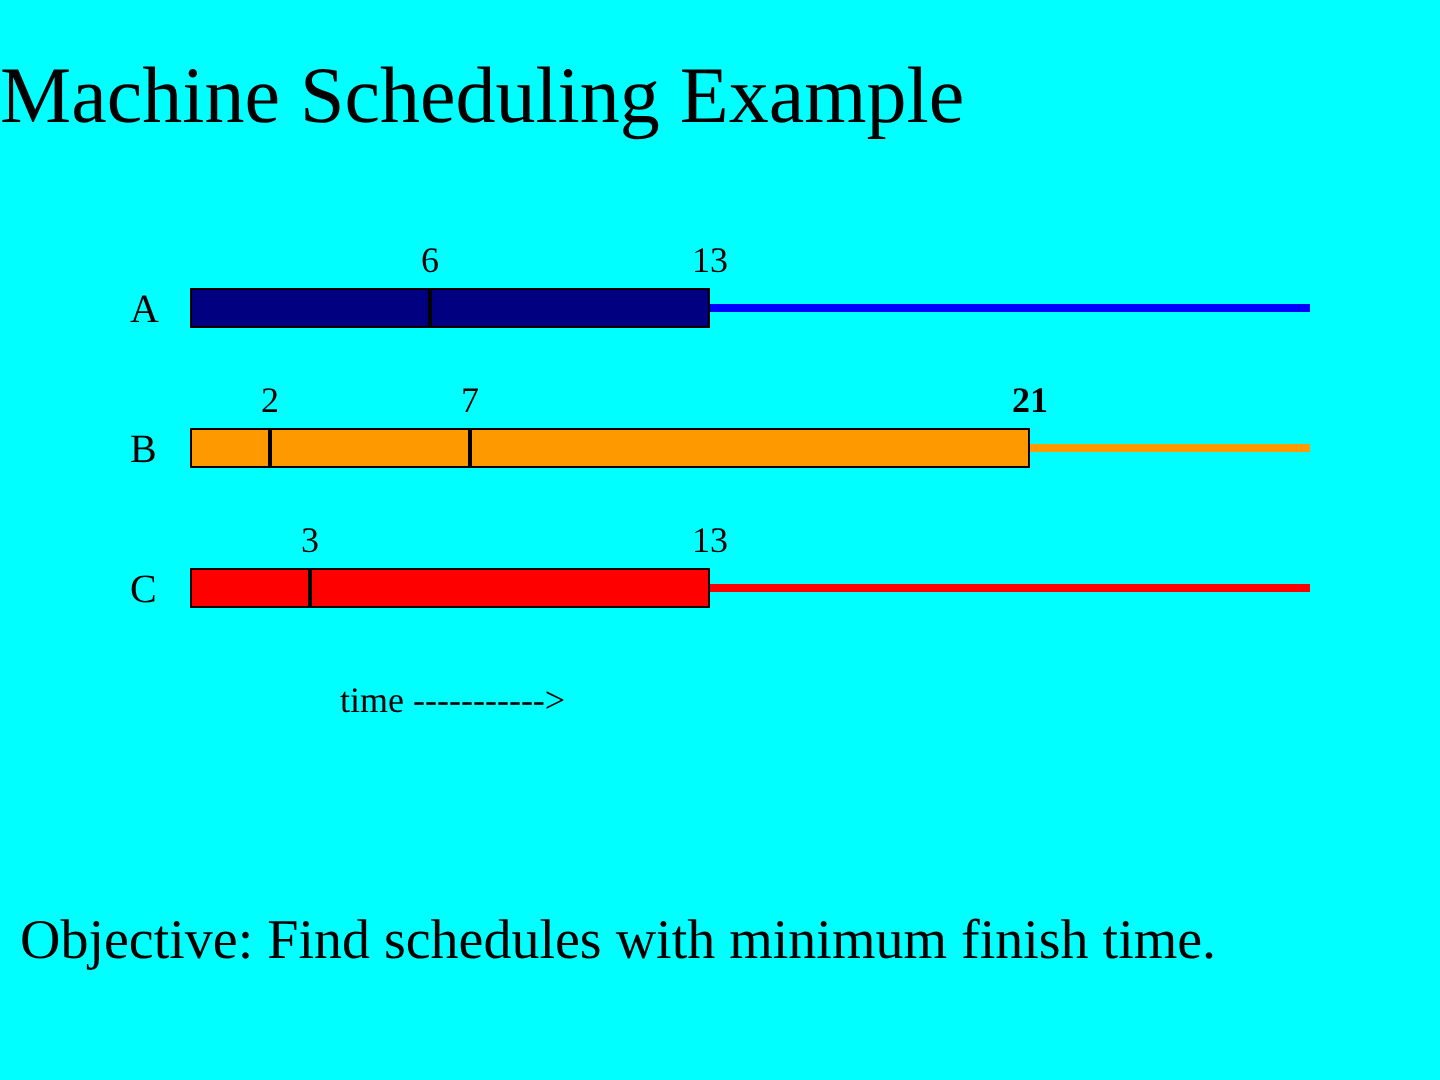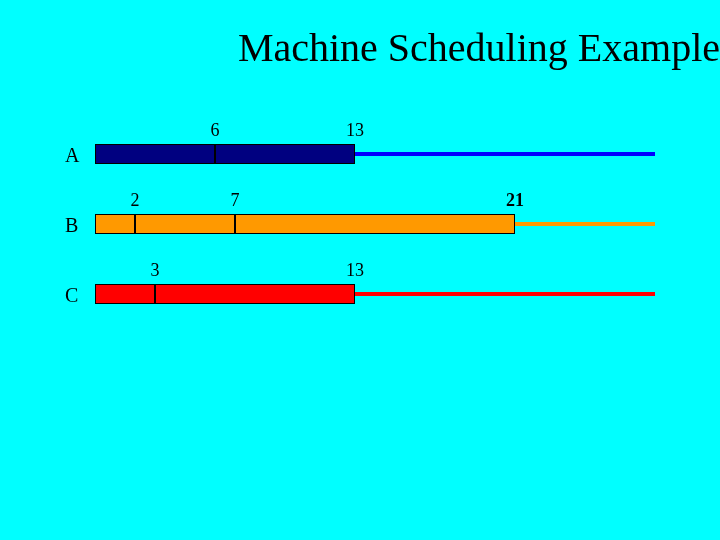"Machine Scheduling Example" .title { text-align: right -> left }
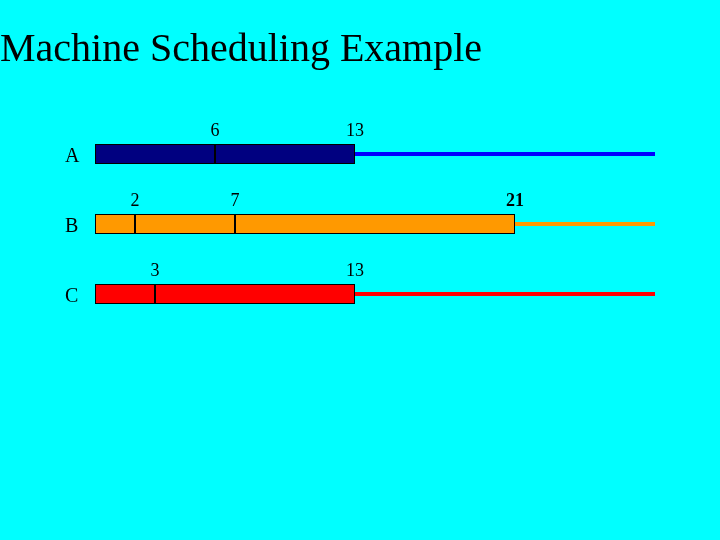"time ----------->" div.axis-caption { html: none -> <div>time -----------&gt;</div> }
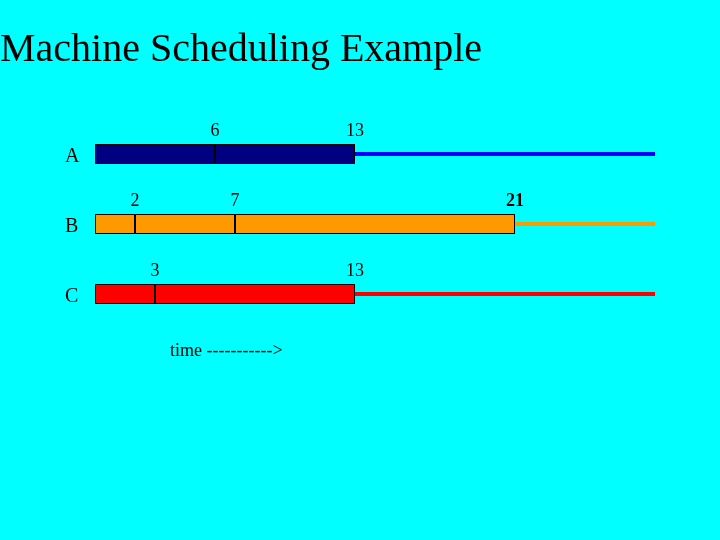"Objective: Find schedules with minimum" div.body-text { html: none -> <div>Objective: Find schedules with minimum finish time.</div> }
